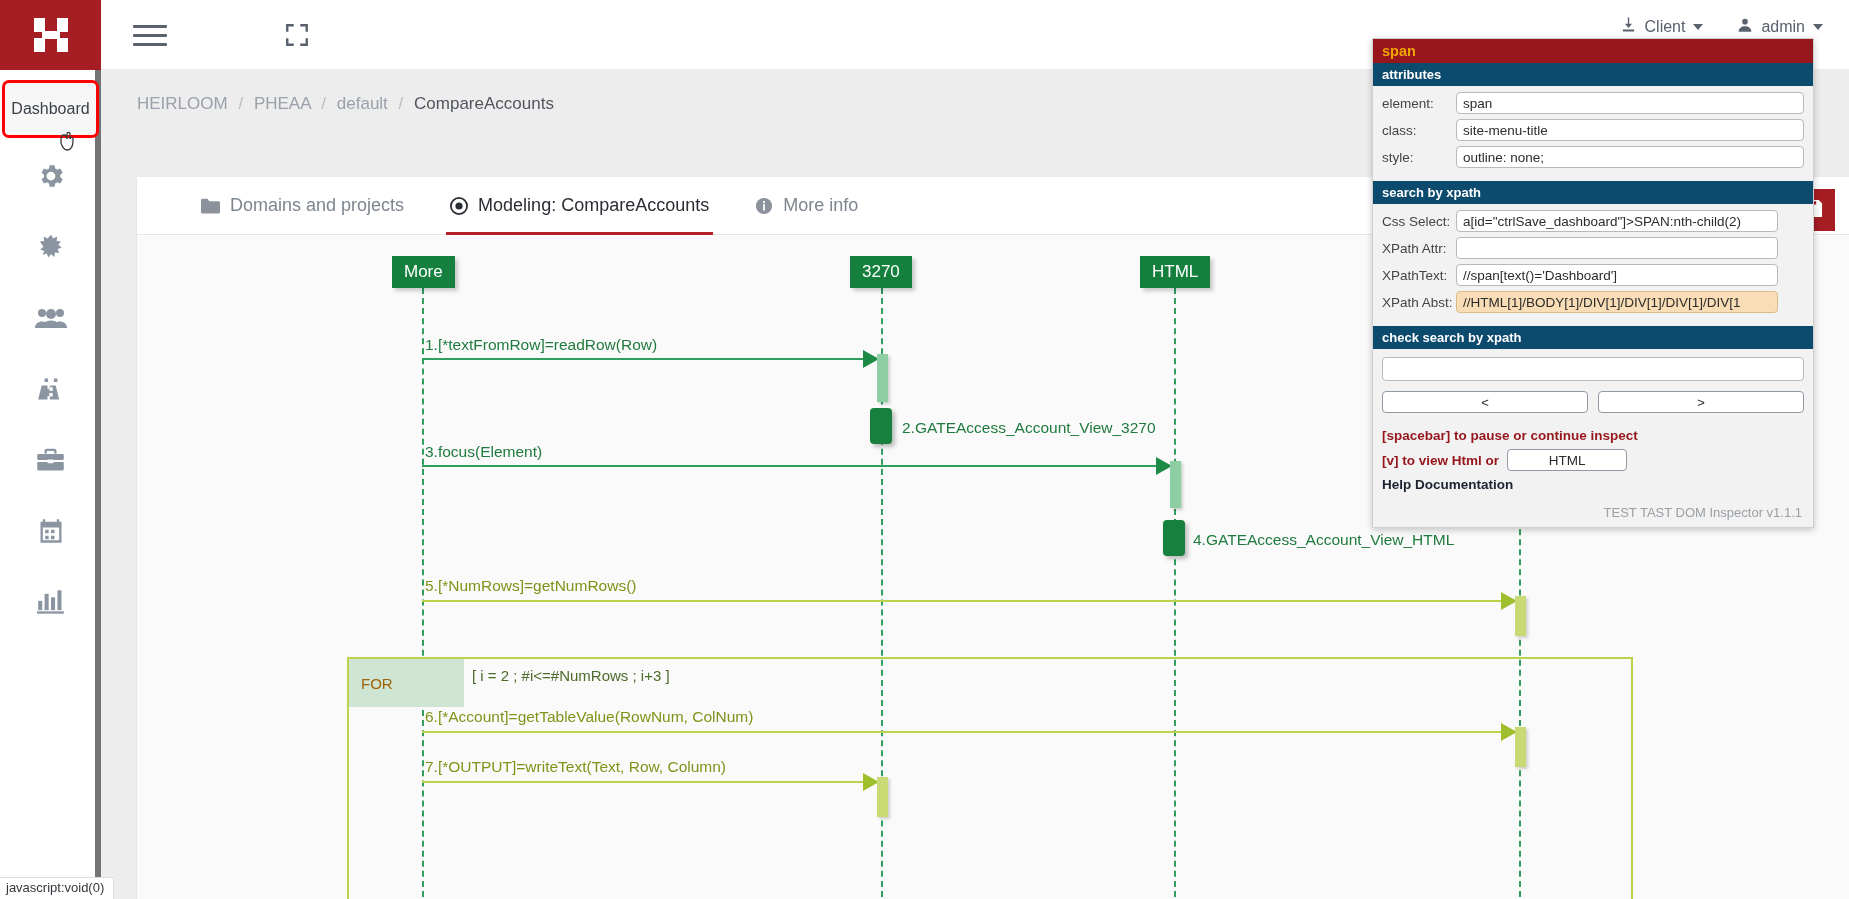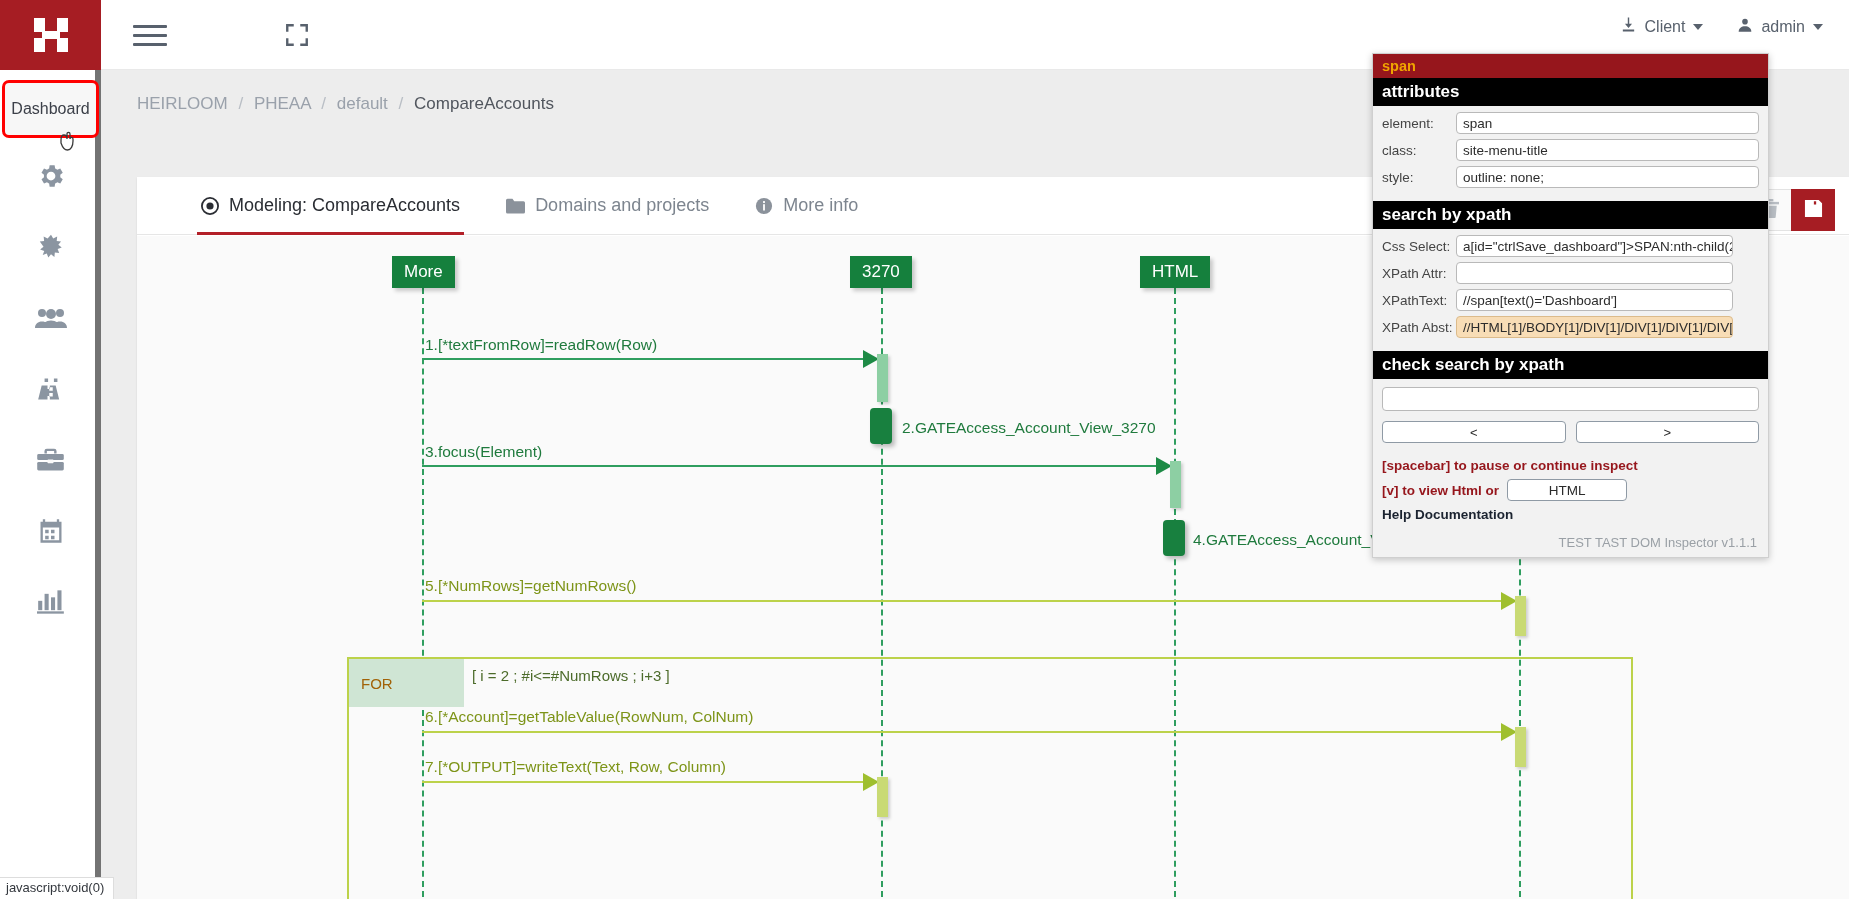"span" #inspector { margin-top: 15px -> none; width: 397px -> 442px }
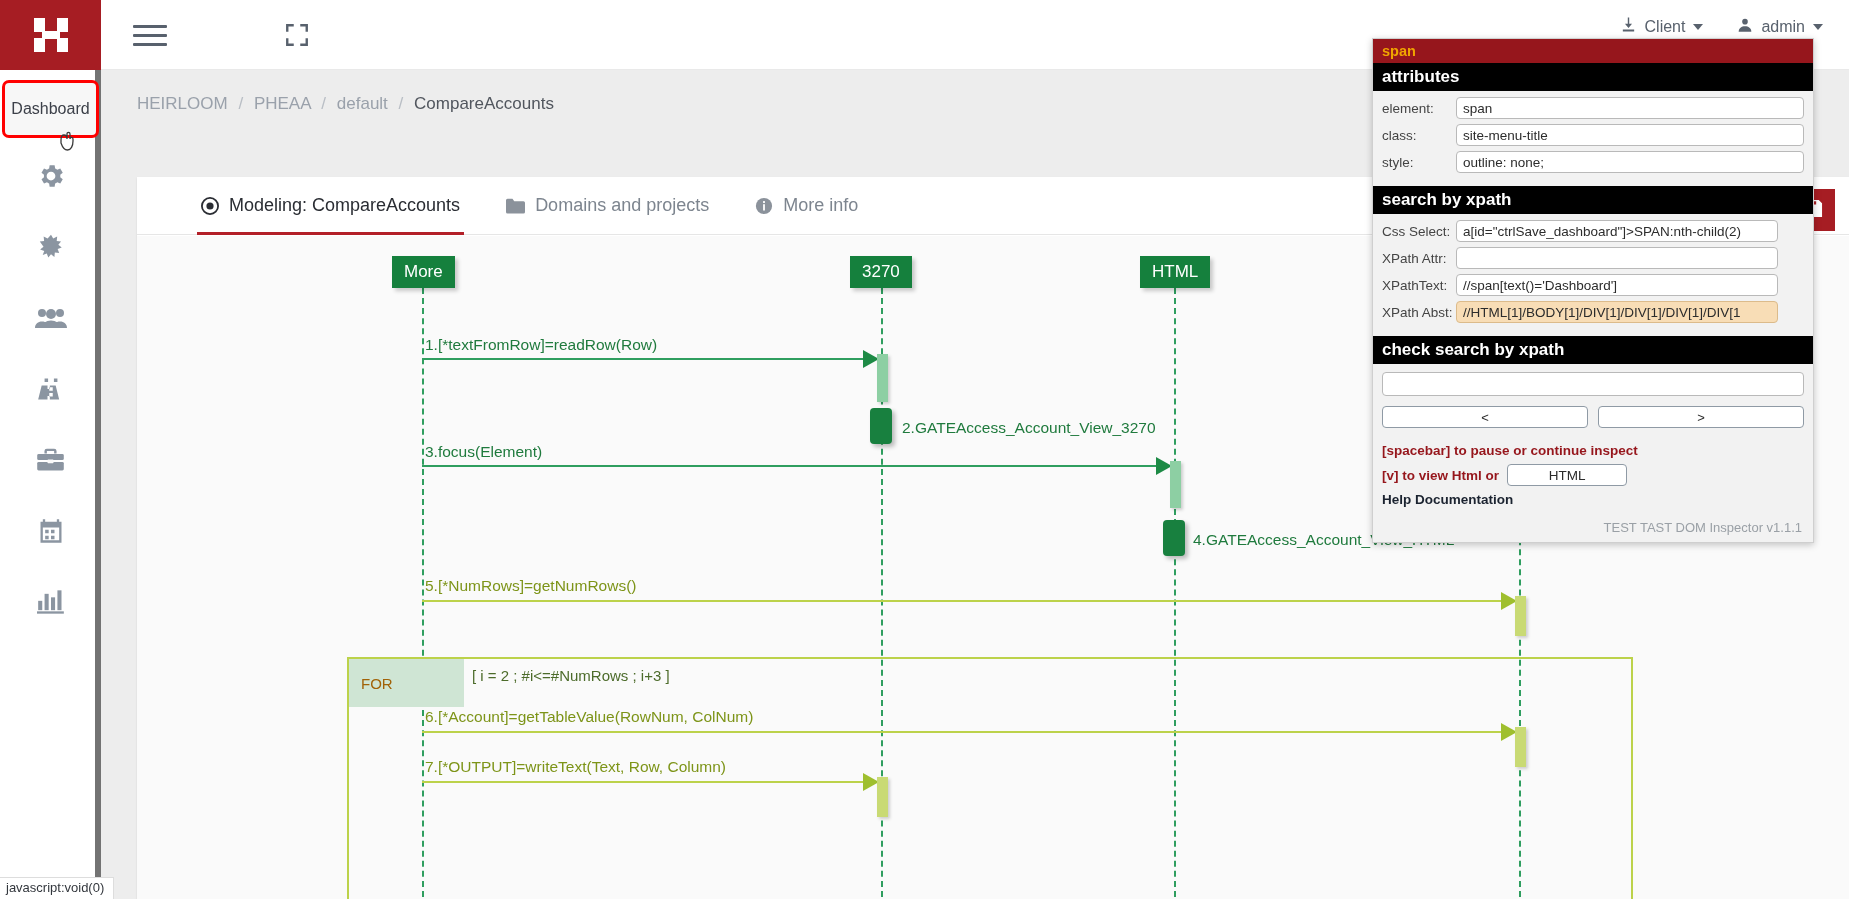"attributes" .insp-section { background: #000000 -> #0c4a6e; font-size: 17px -> 13px }
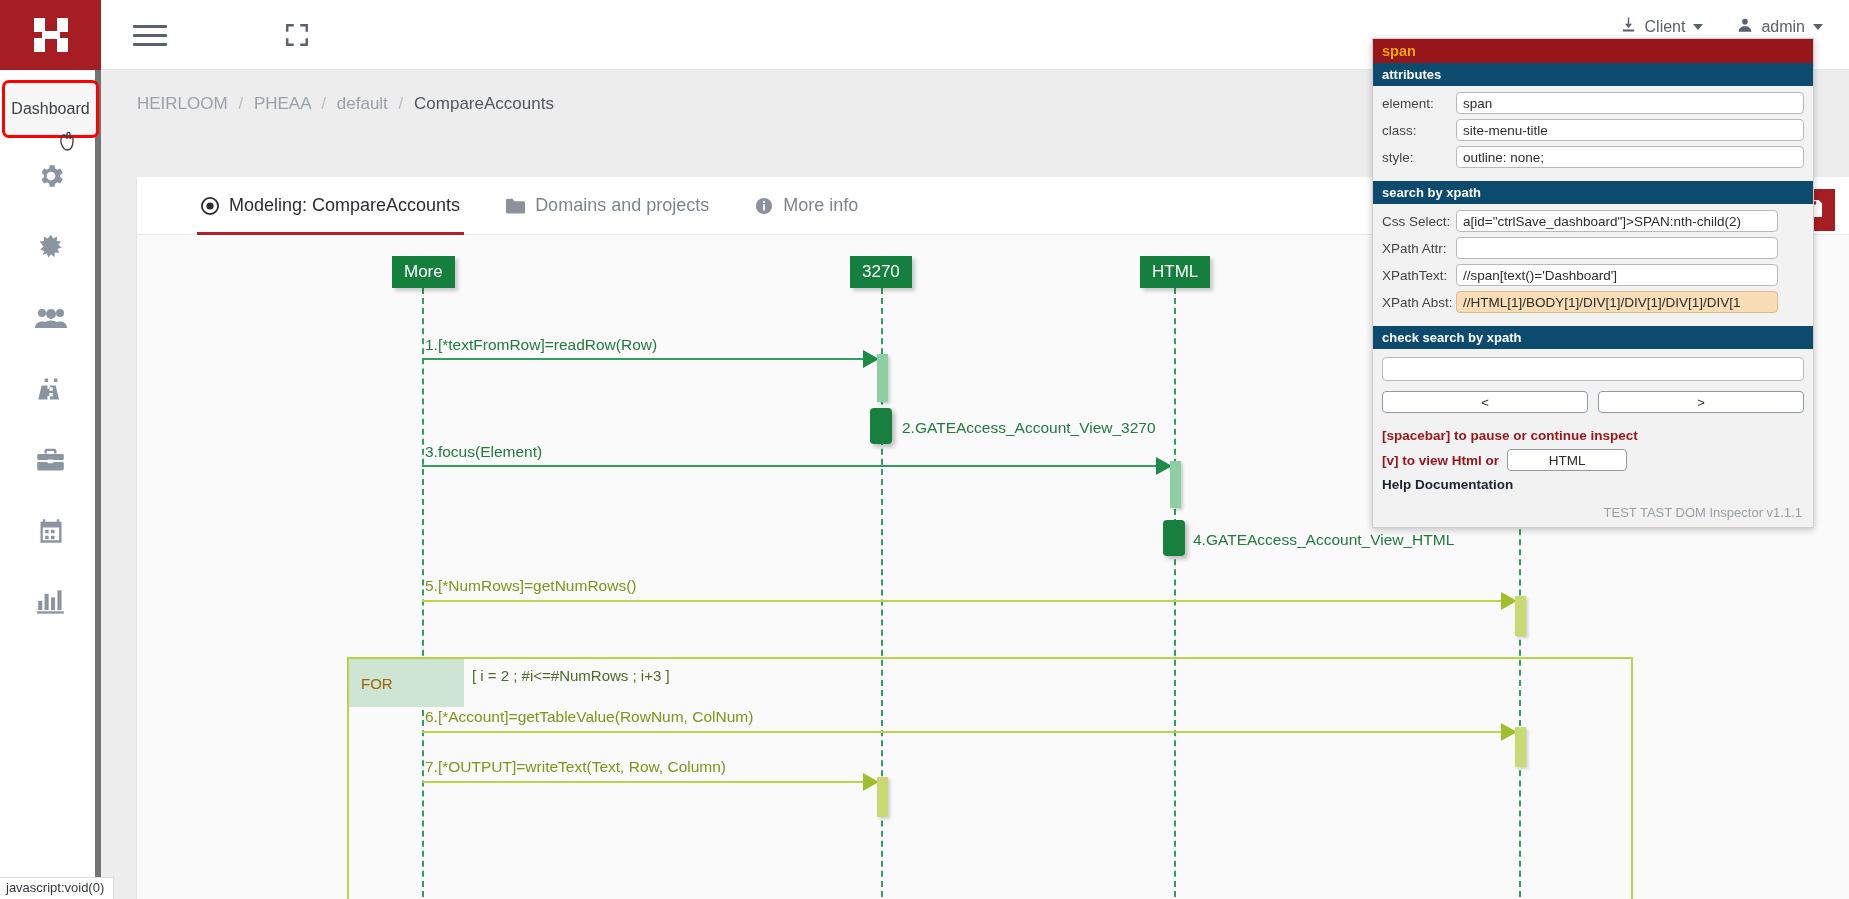"Modeling: CompareAccounts" div.tab { order: before "Domains and projects" -> after "Domains and projects" }
